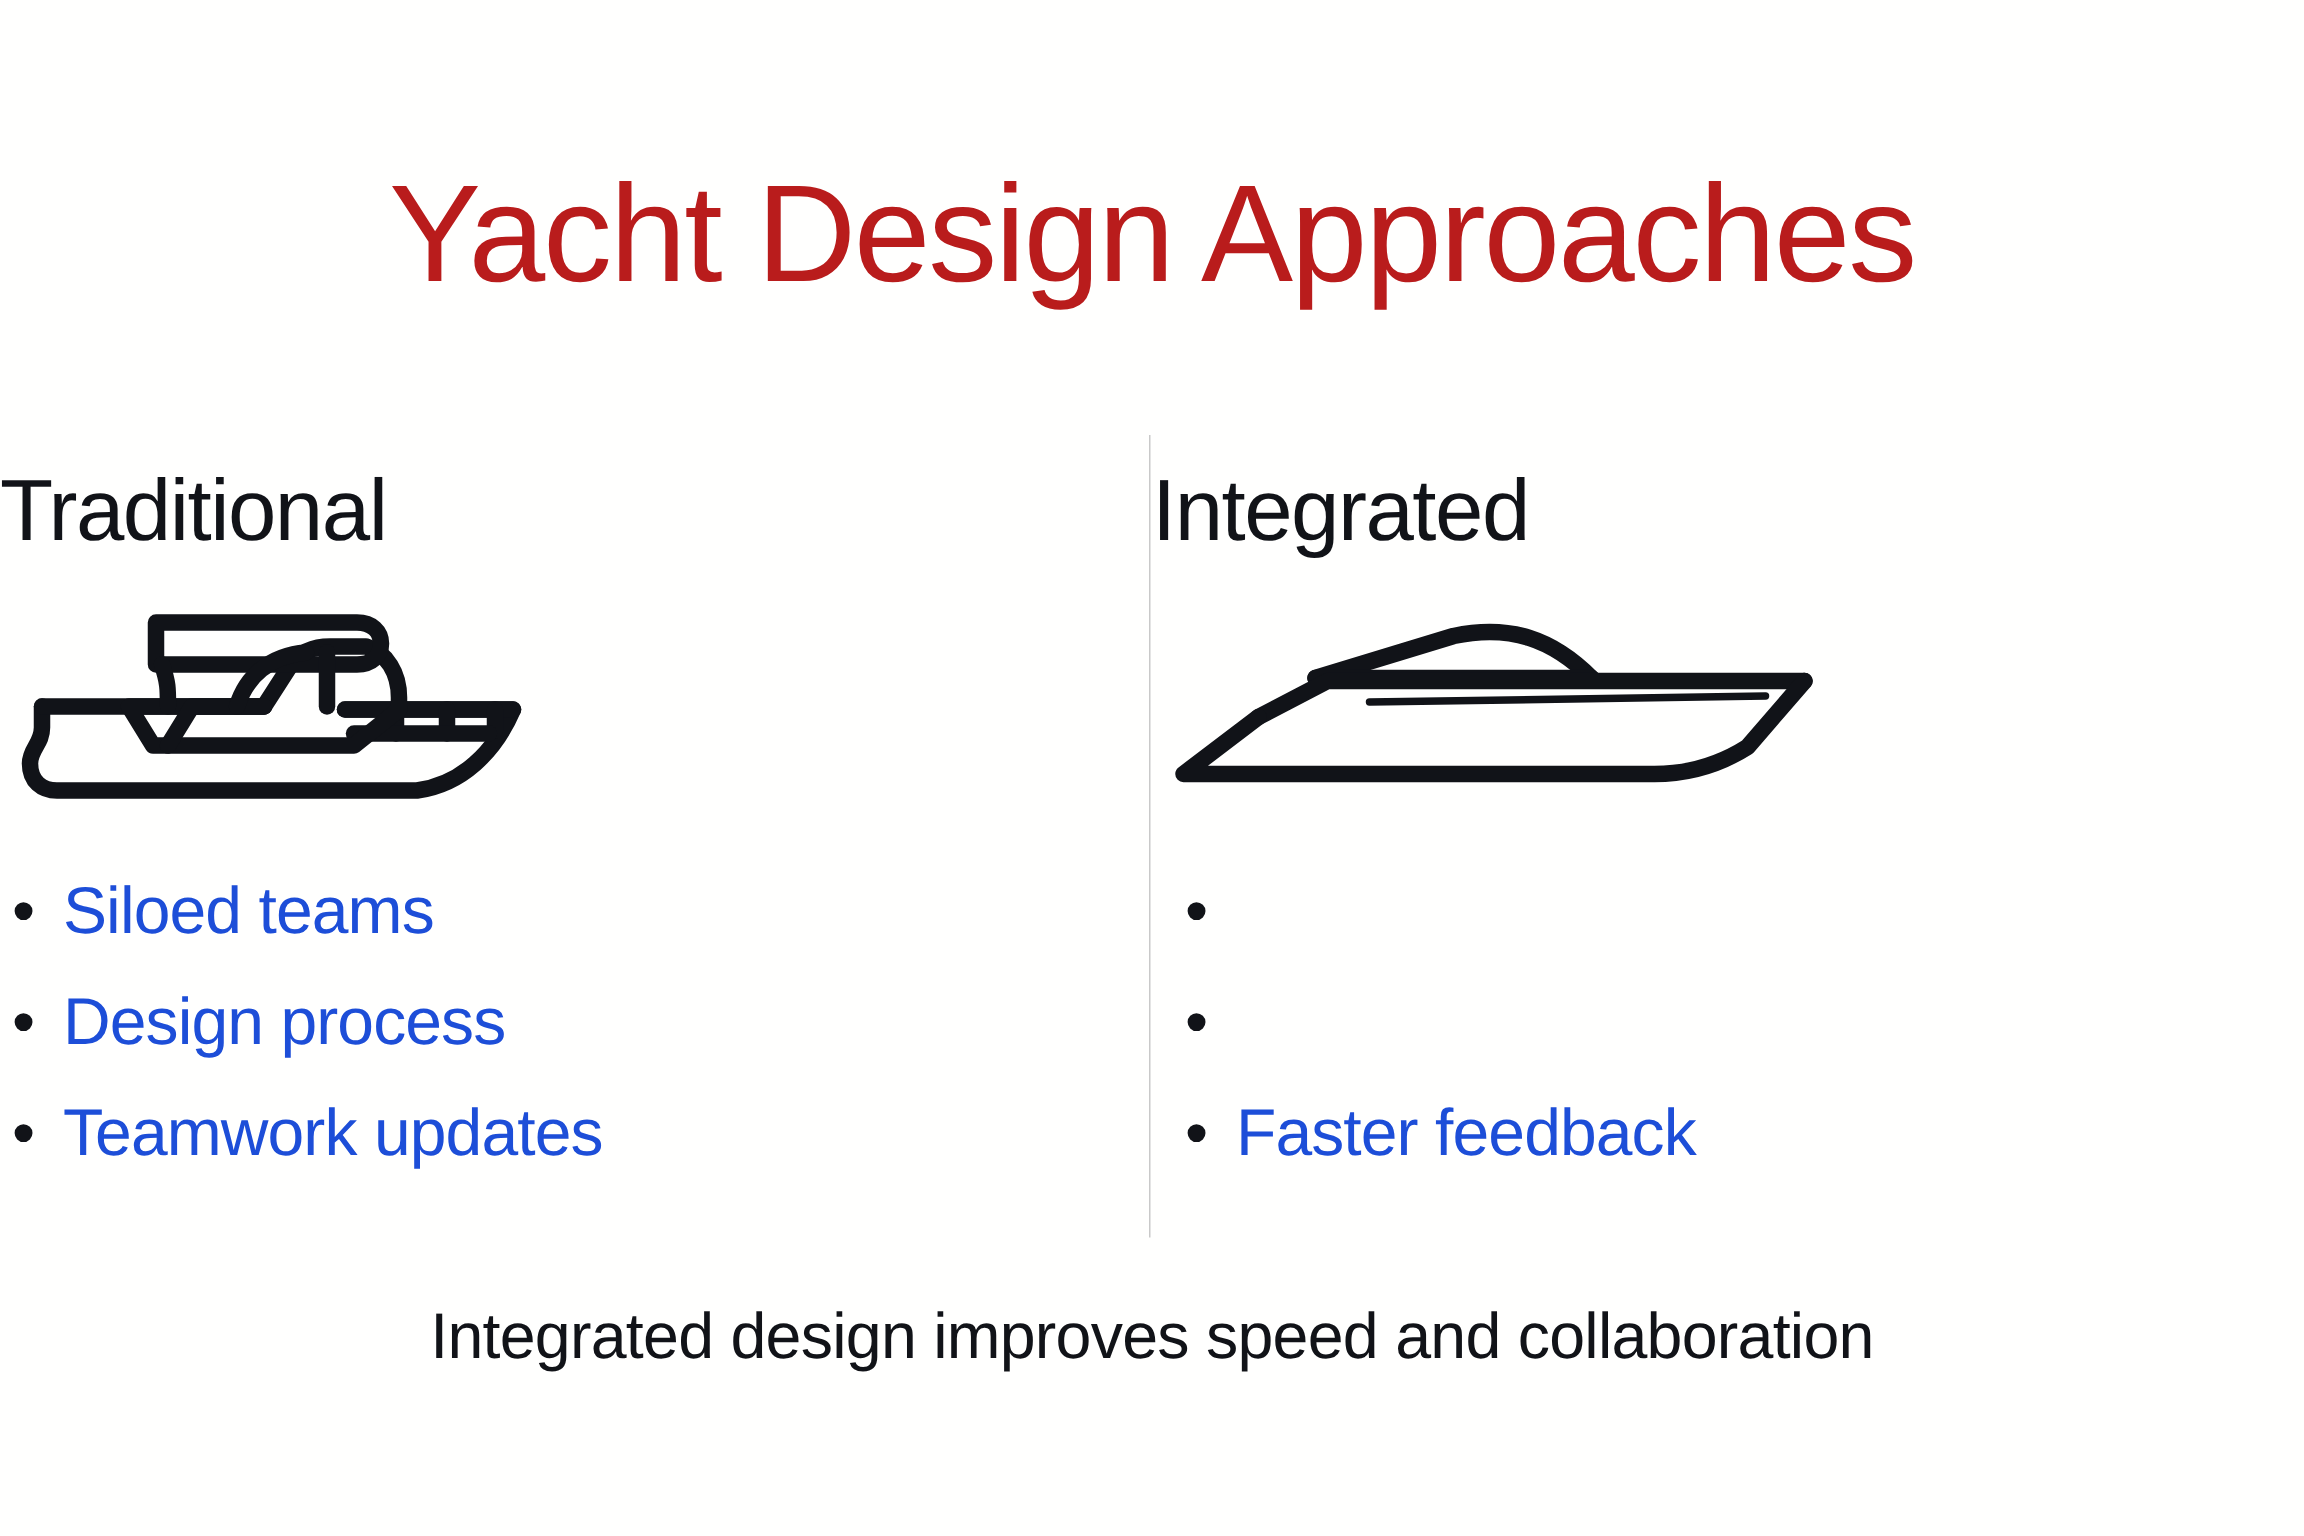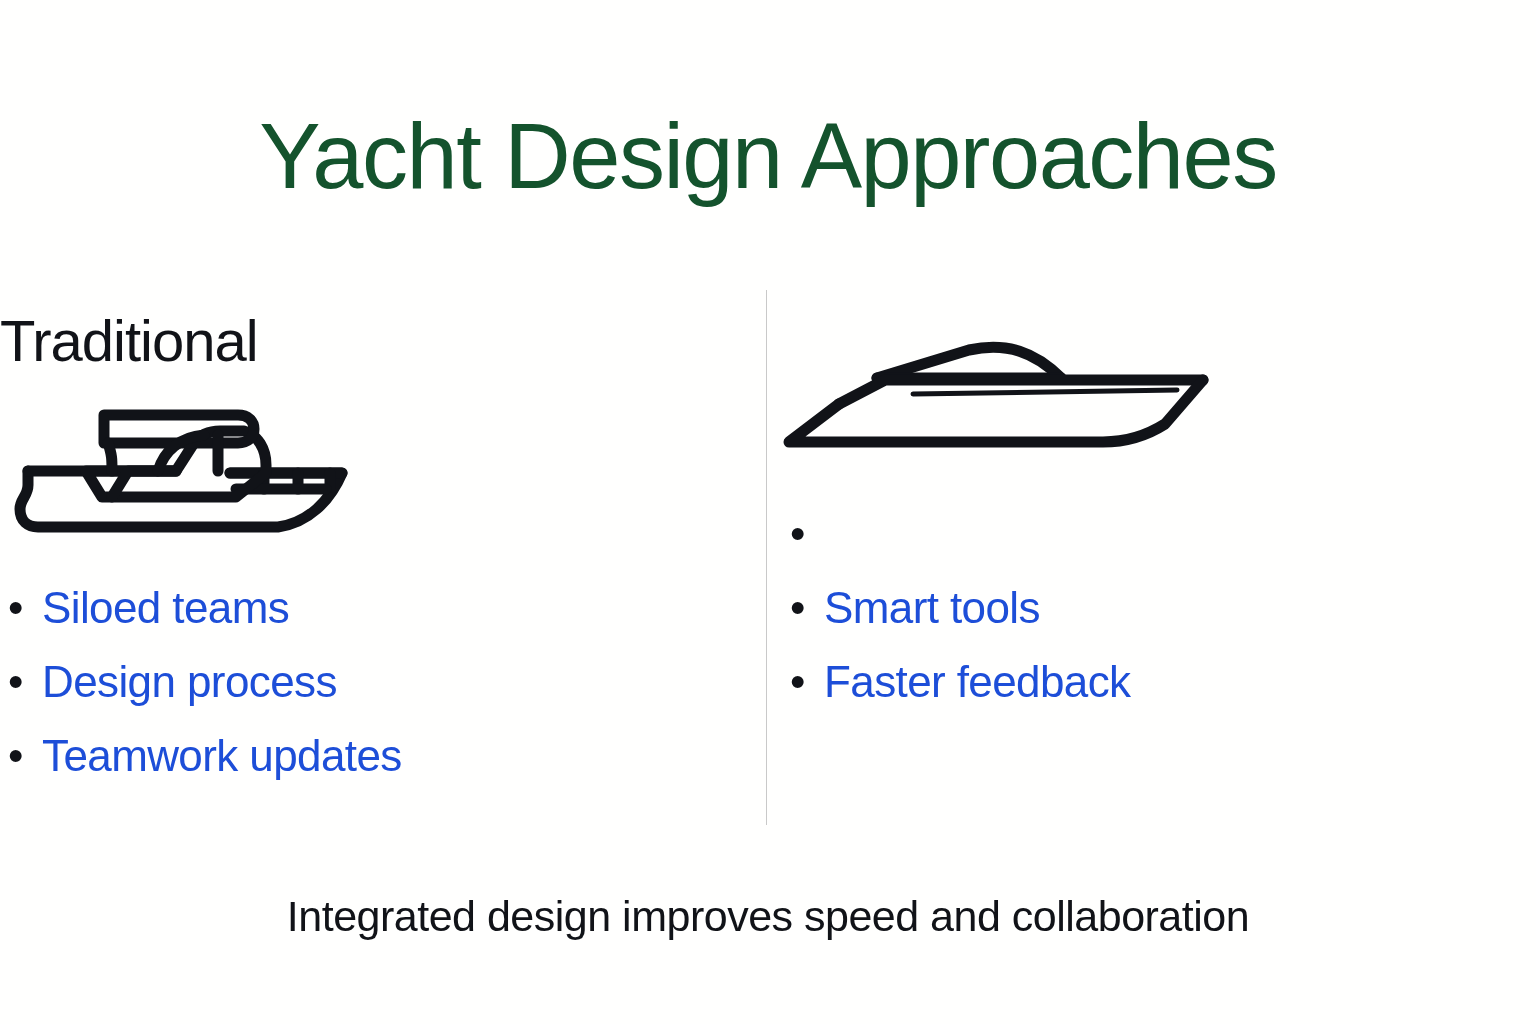"Yacht Design Approaches" .title { color: #14532d -> #b91c1c }
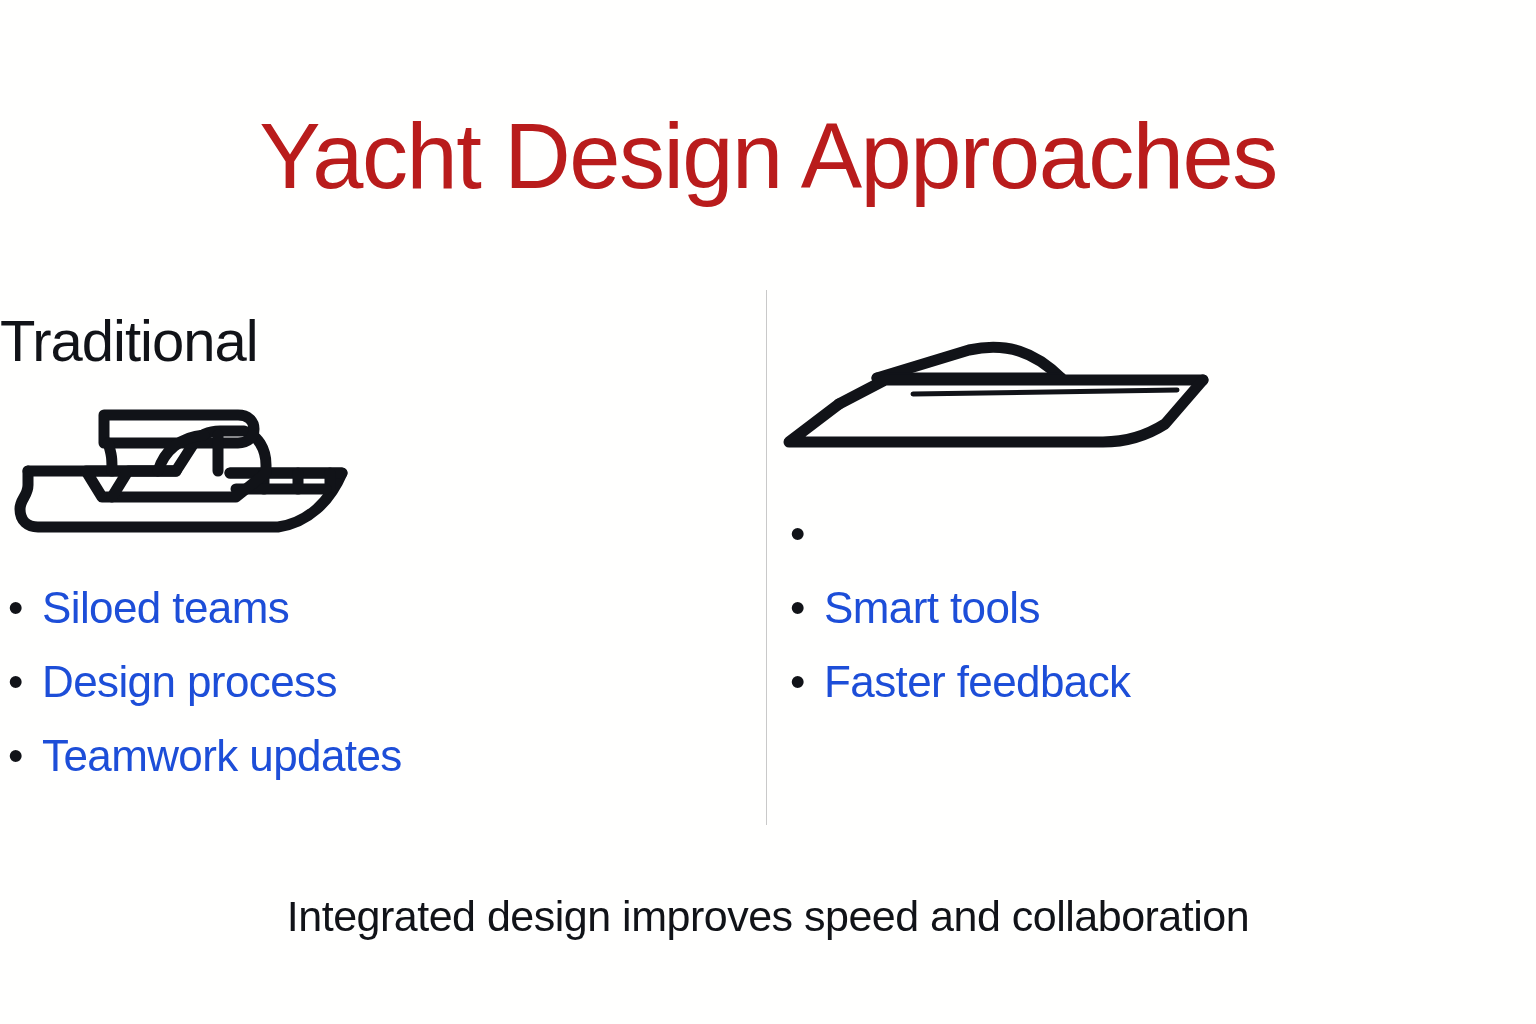"Integrated" div.col-head { html: none -> <div>Integrated</div> }
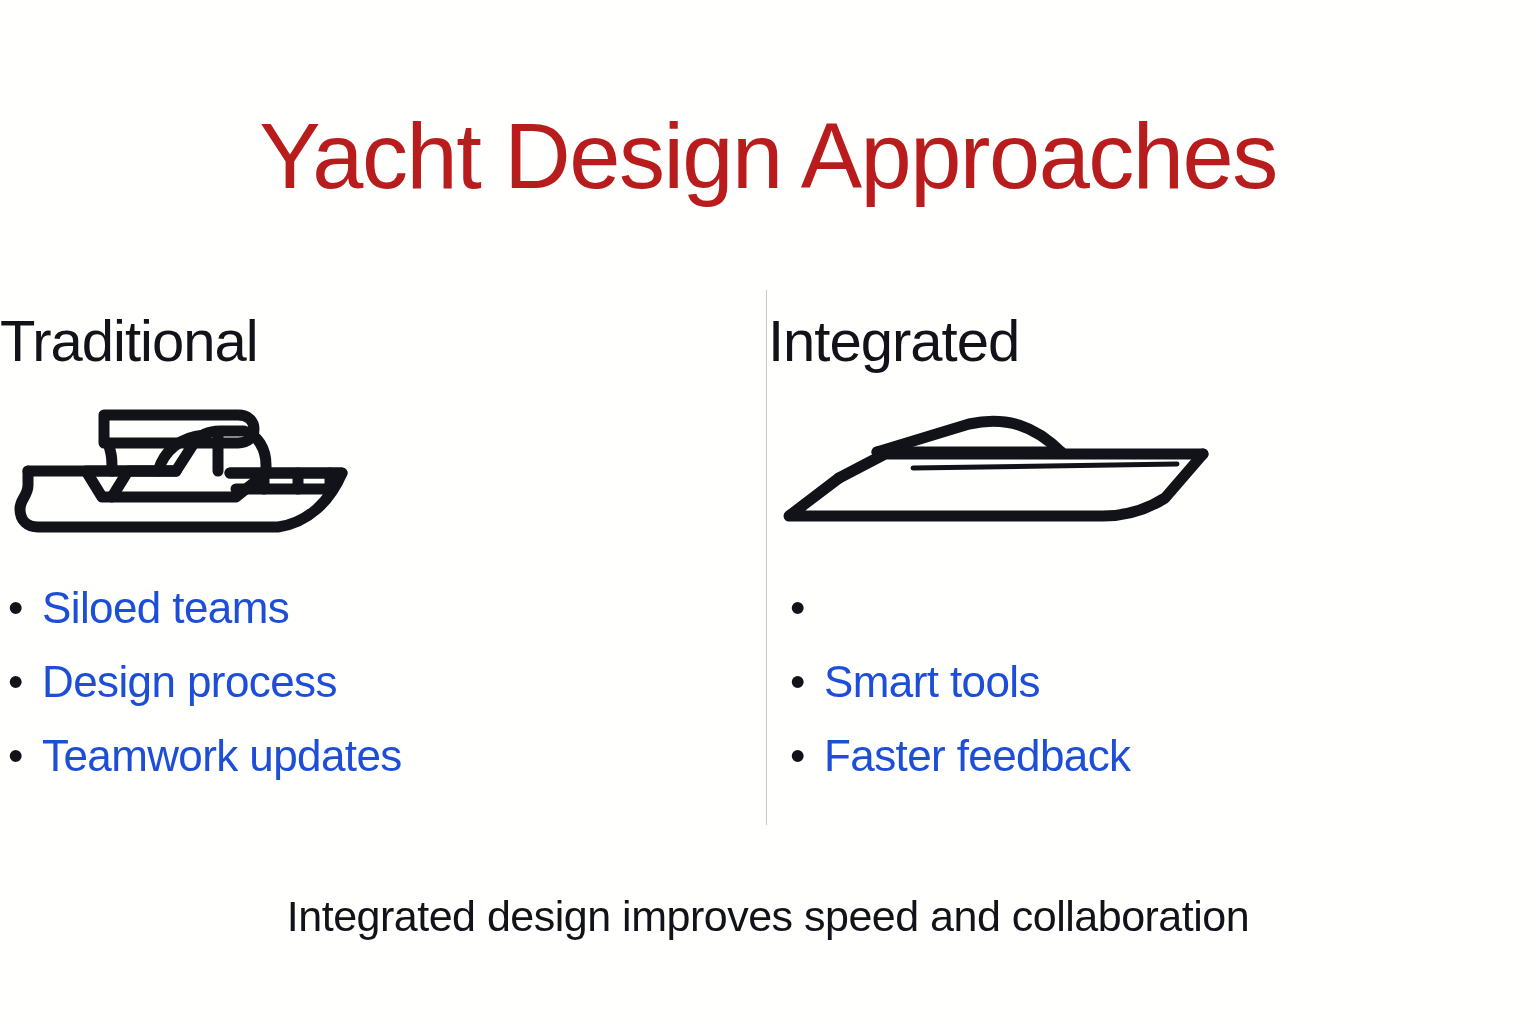"Smart tools" span.bullet-text { html: <span>Smart tools</span> -> none }
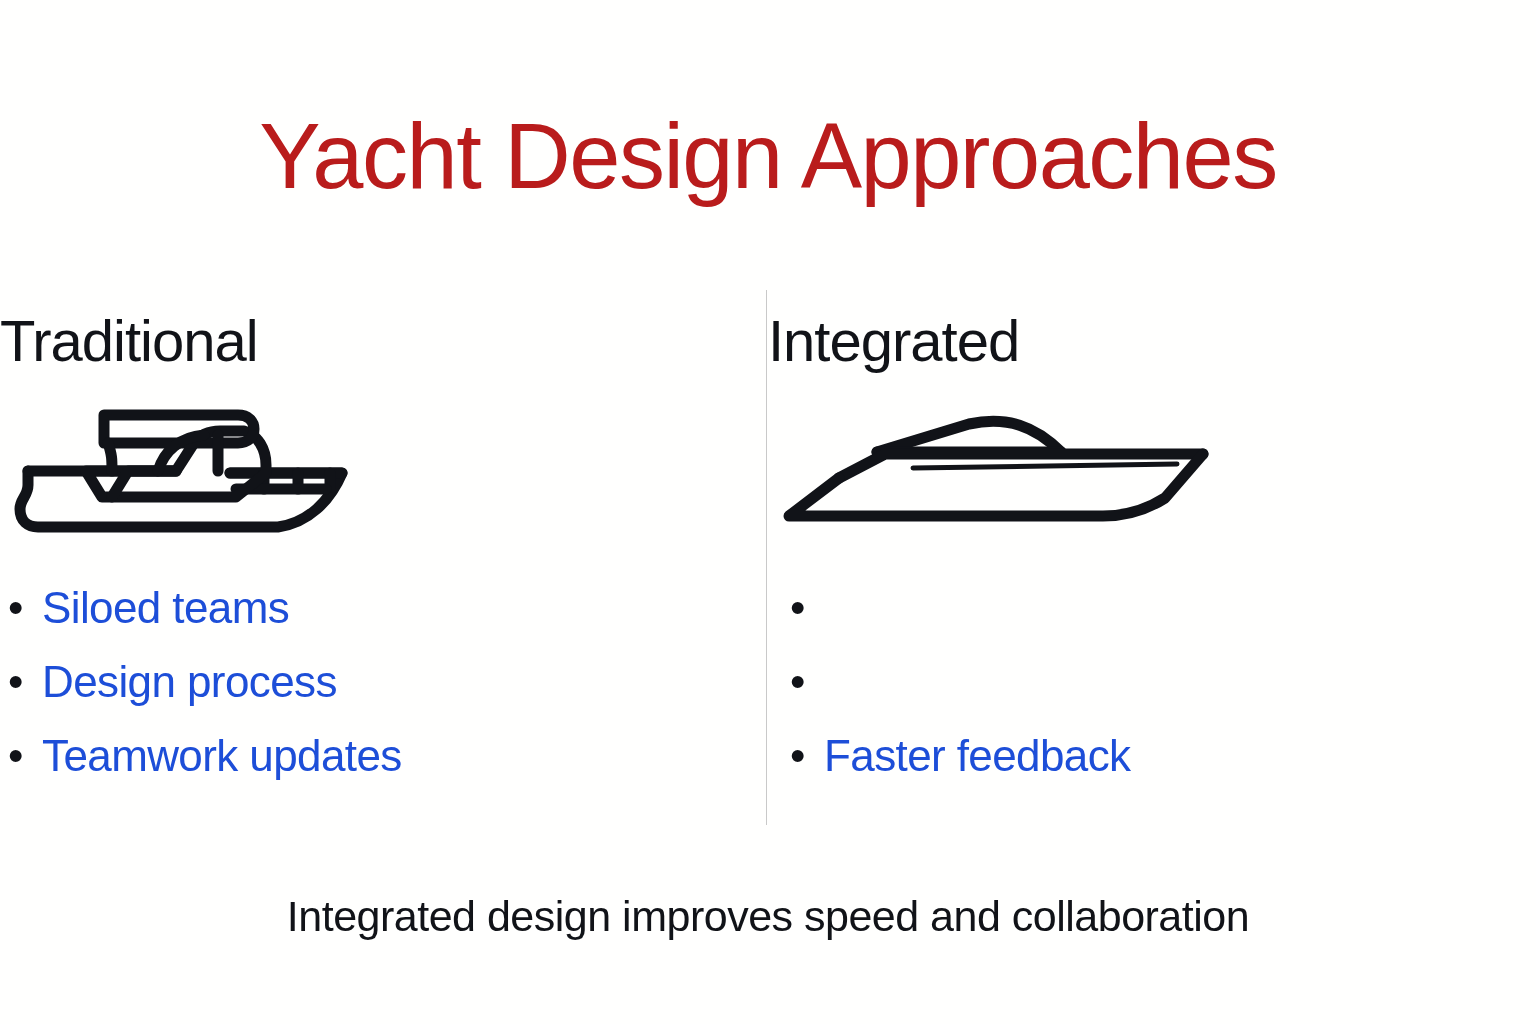"Integrated design improves speed and" .footer { margin-top: 25px -> none }
